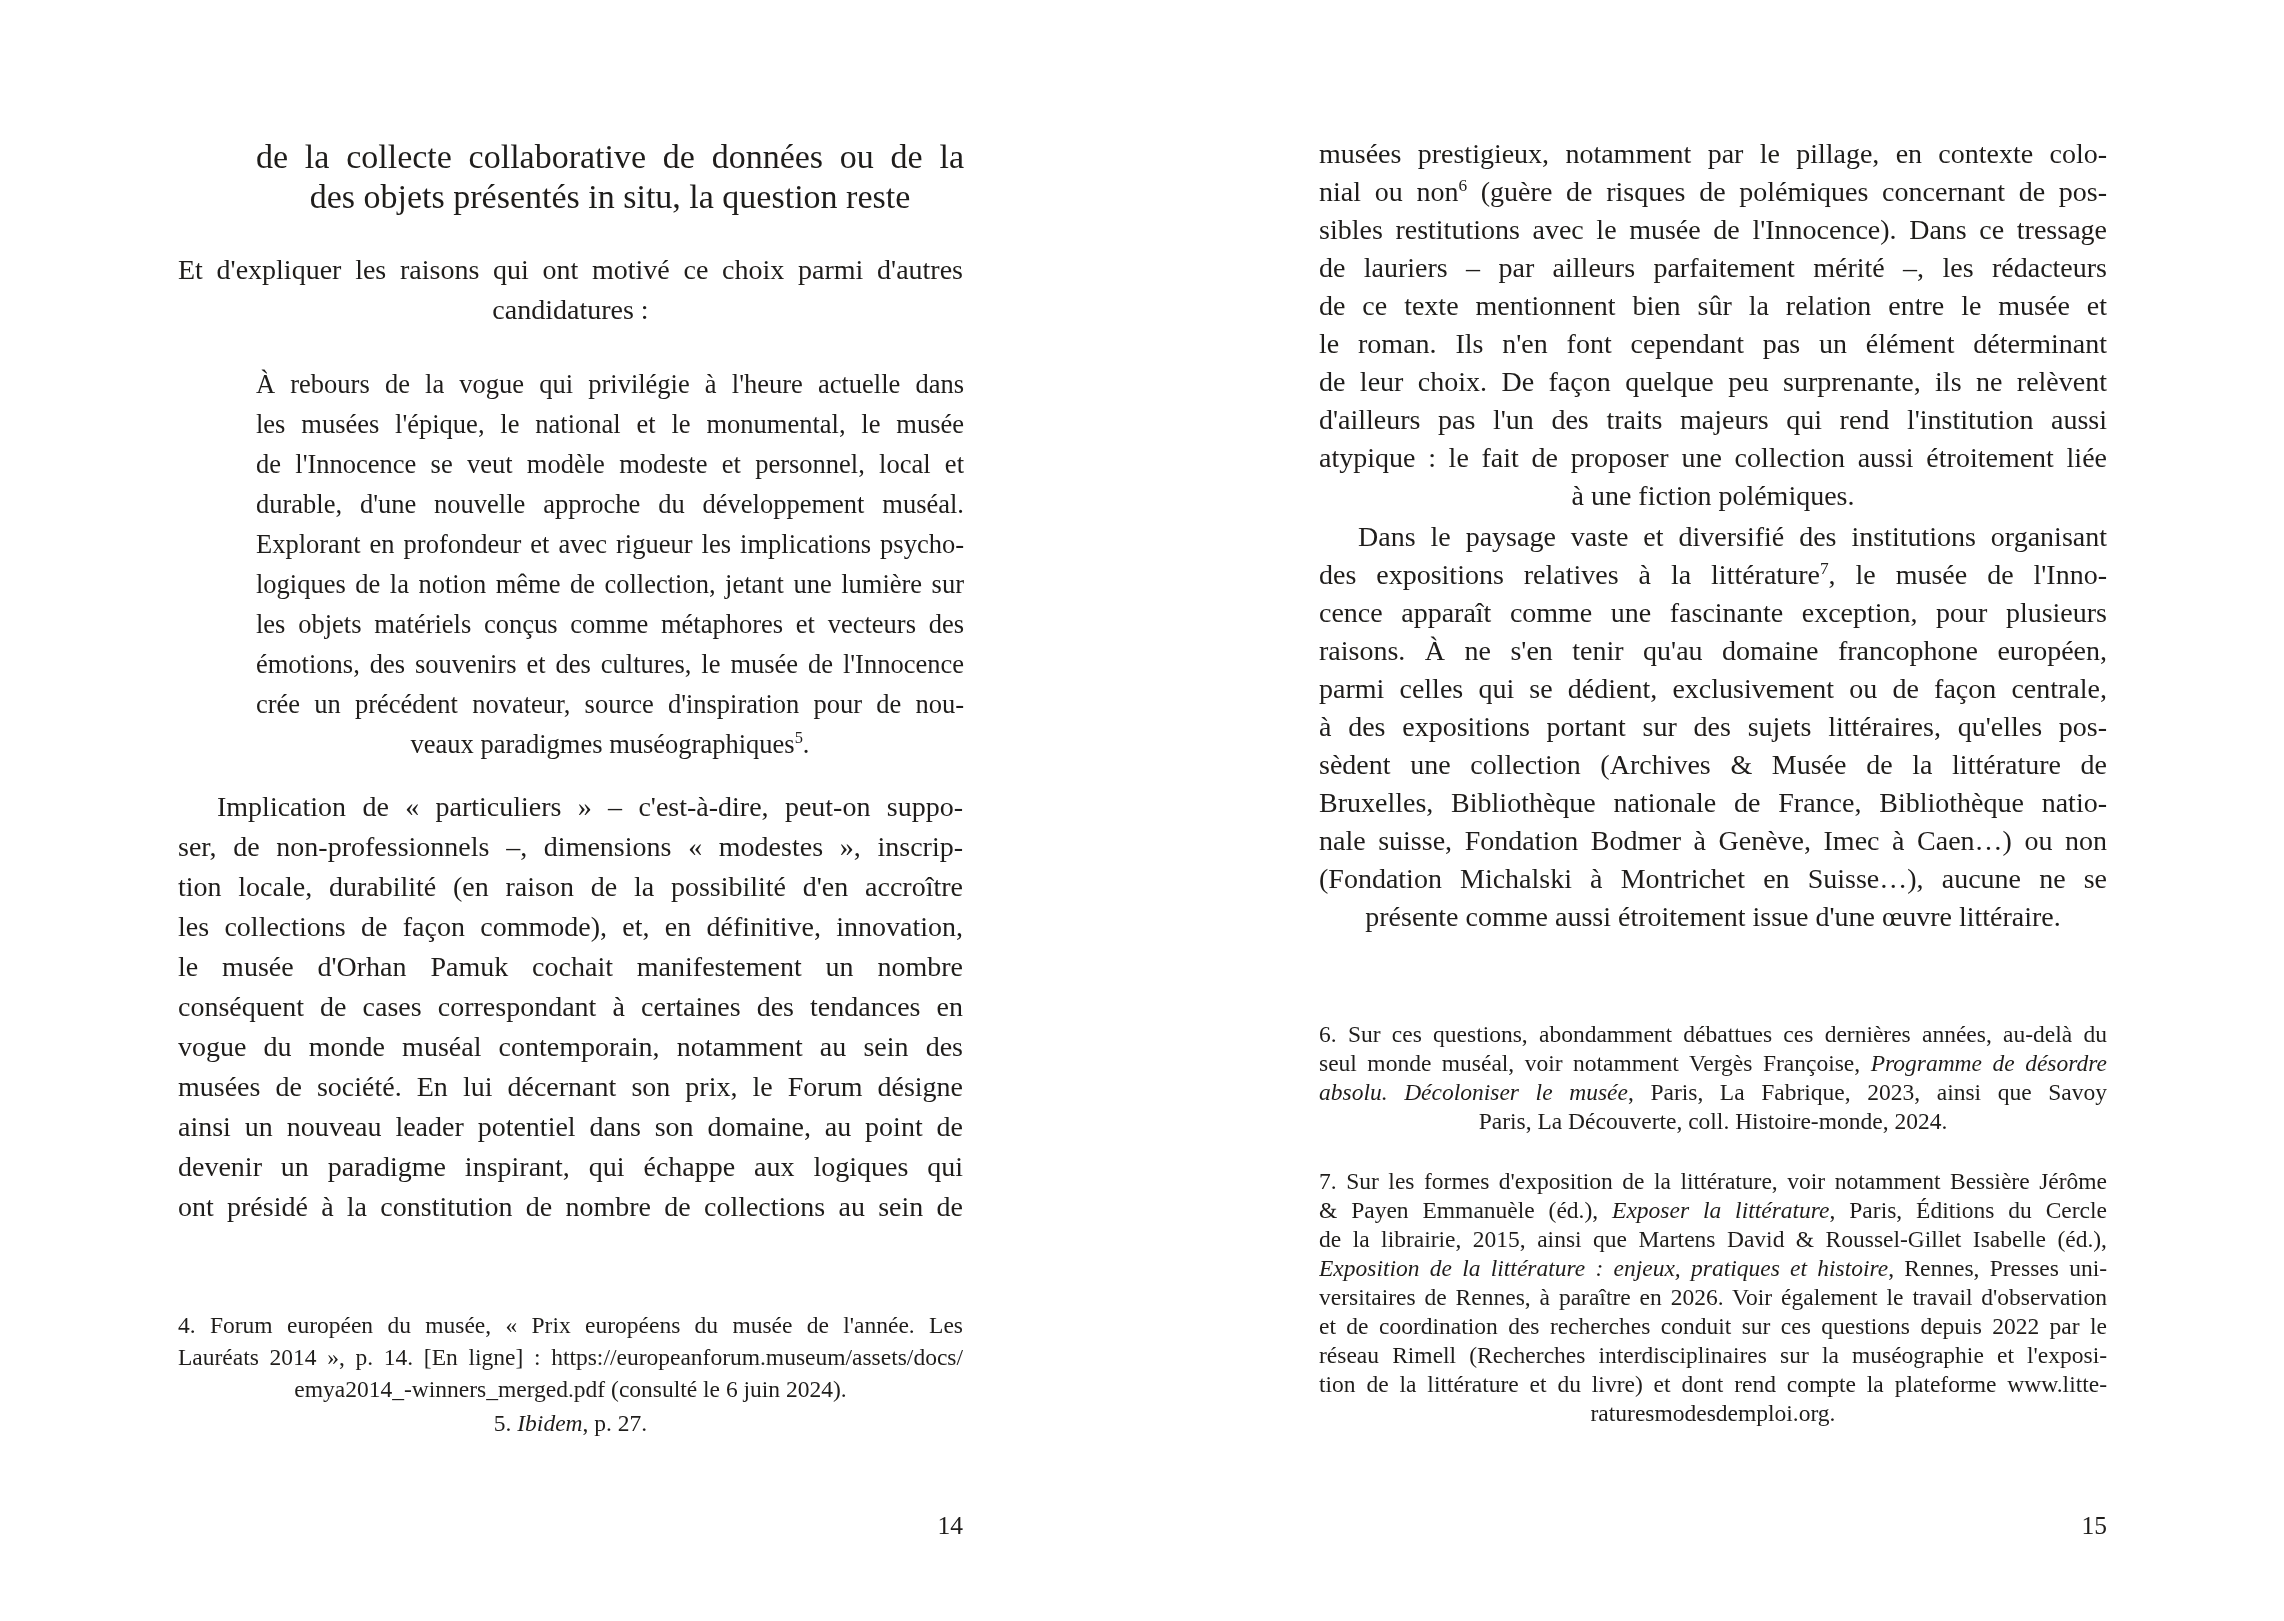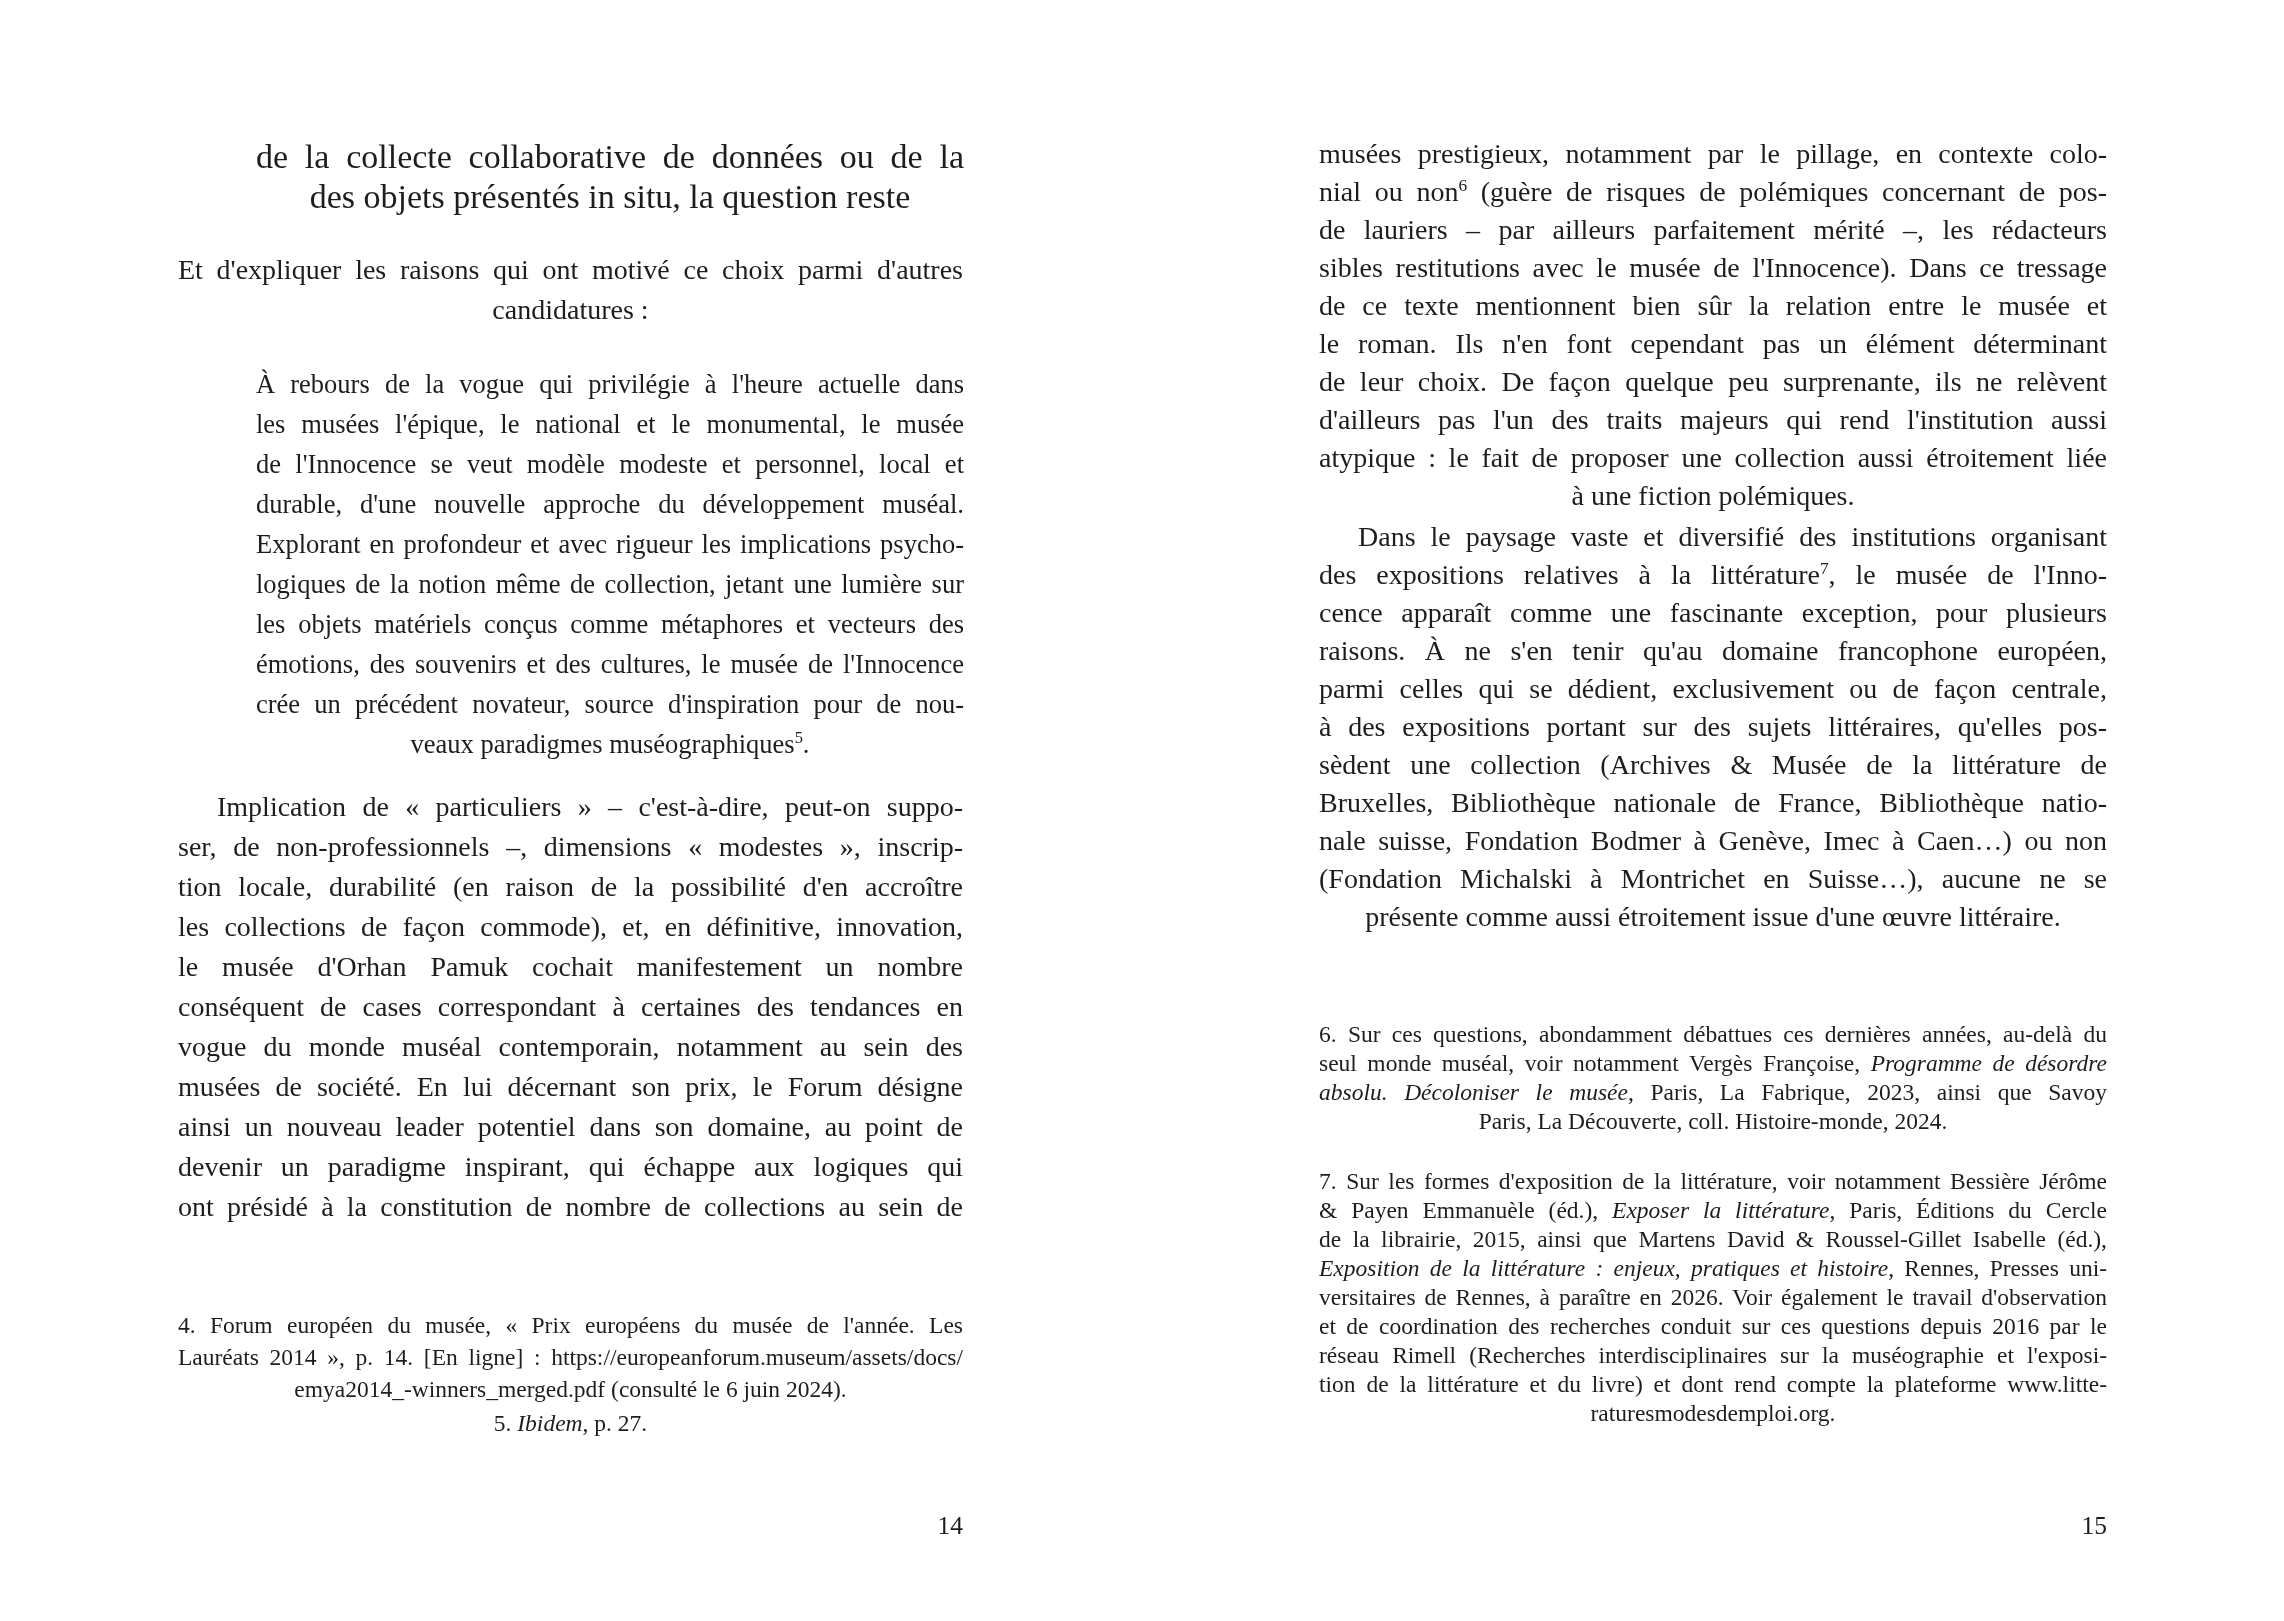"de lauriers – par ailleurs" div.line { order: before "sibles restitutions avec le musée" -> after "sibles restitutions avec le musée" }
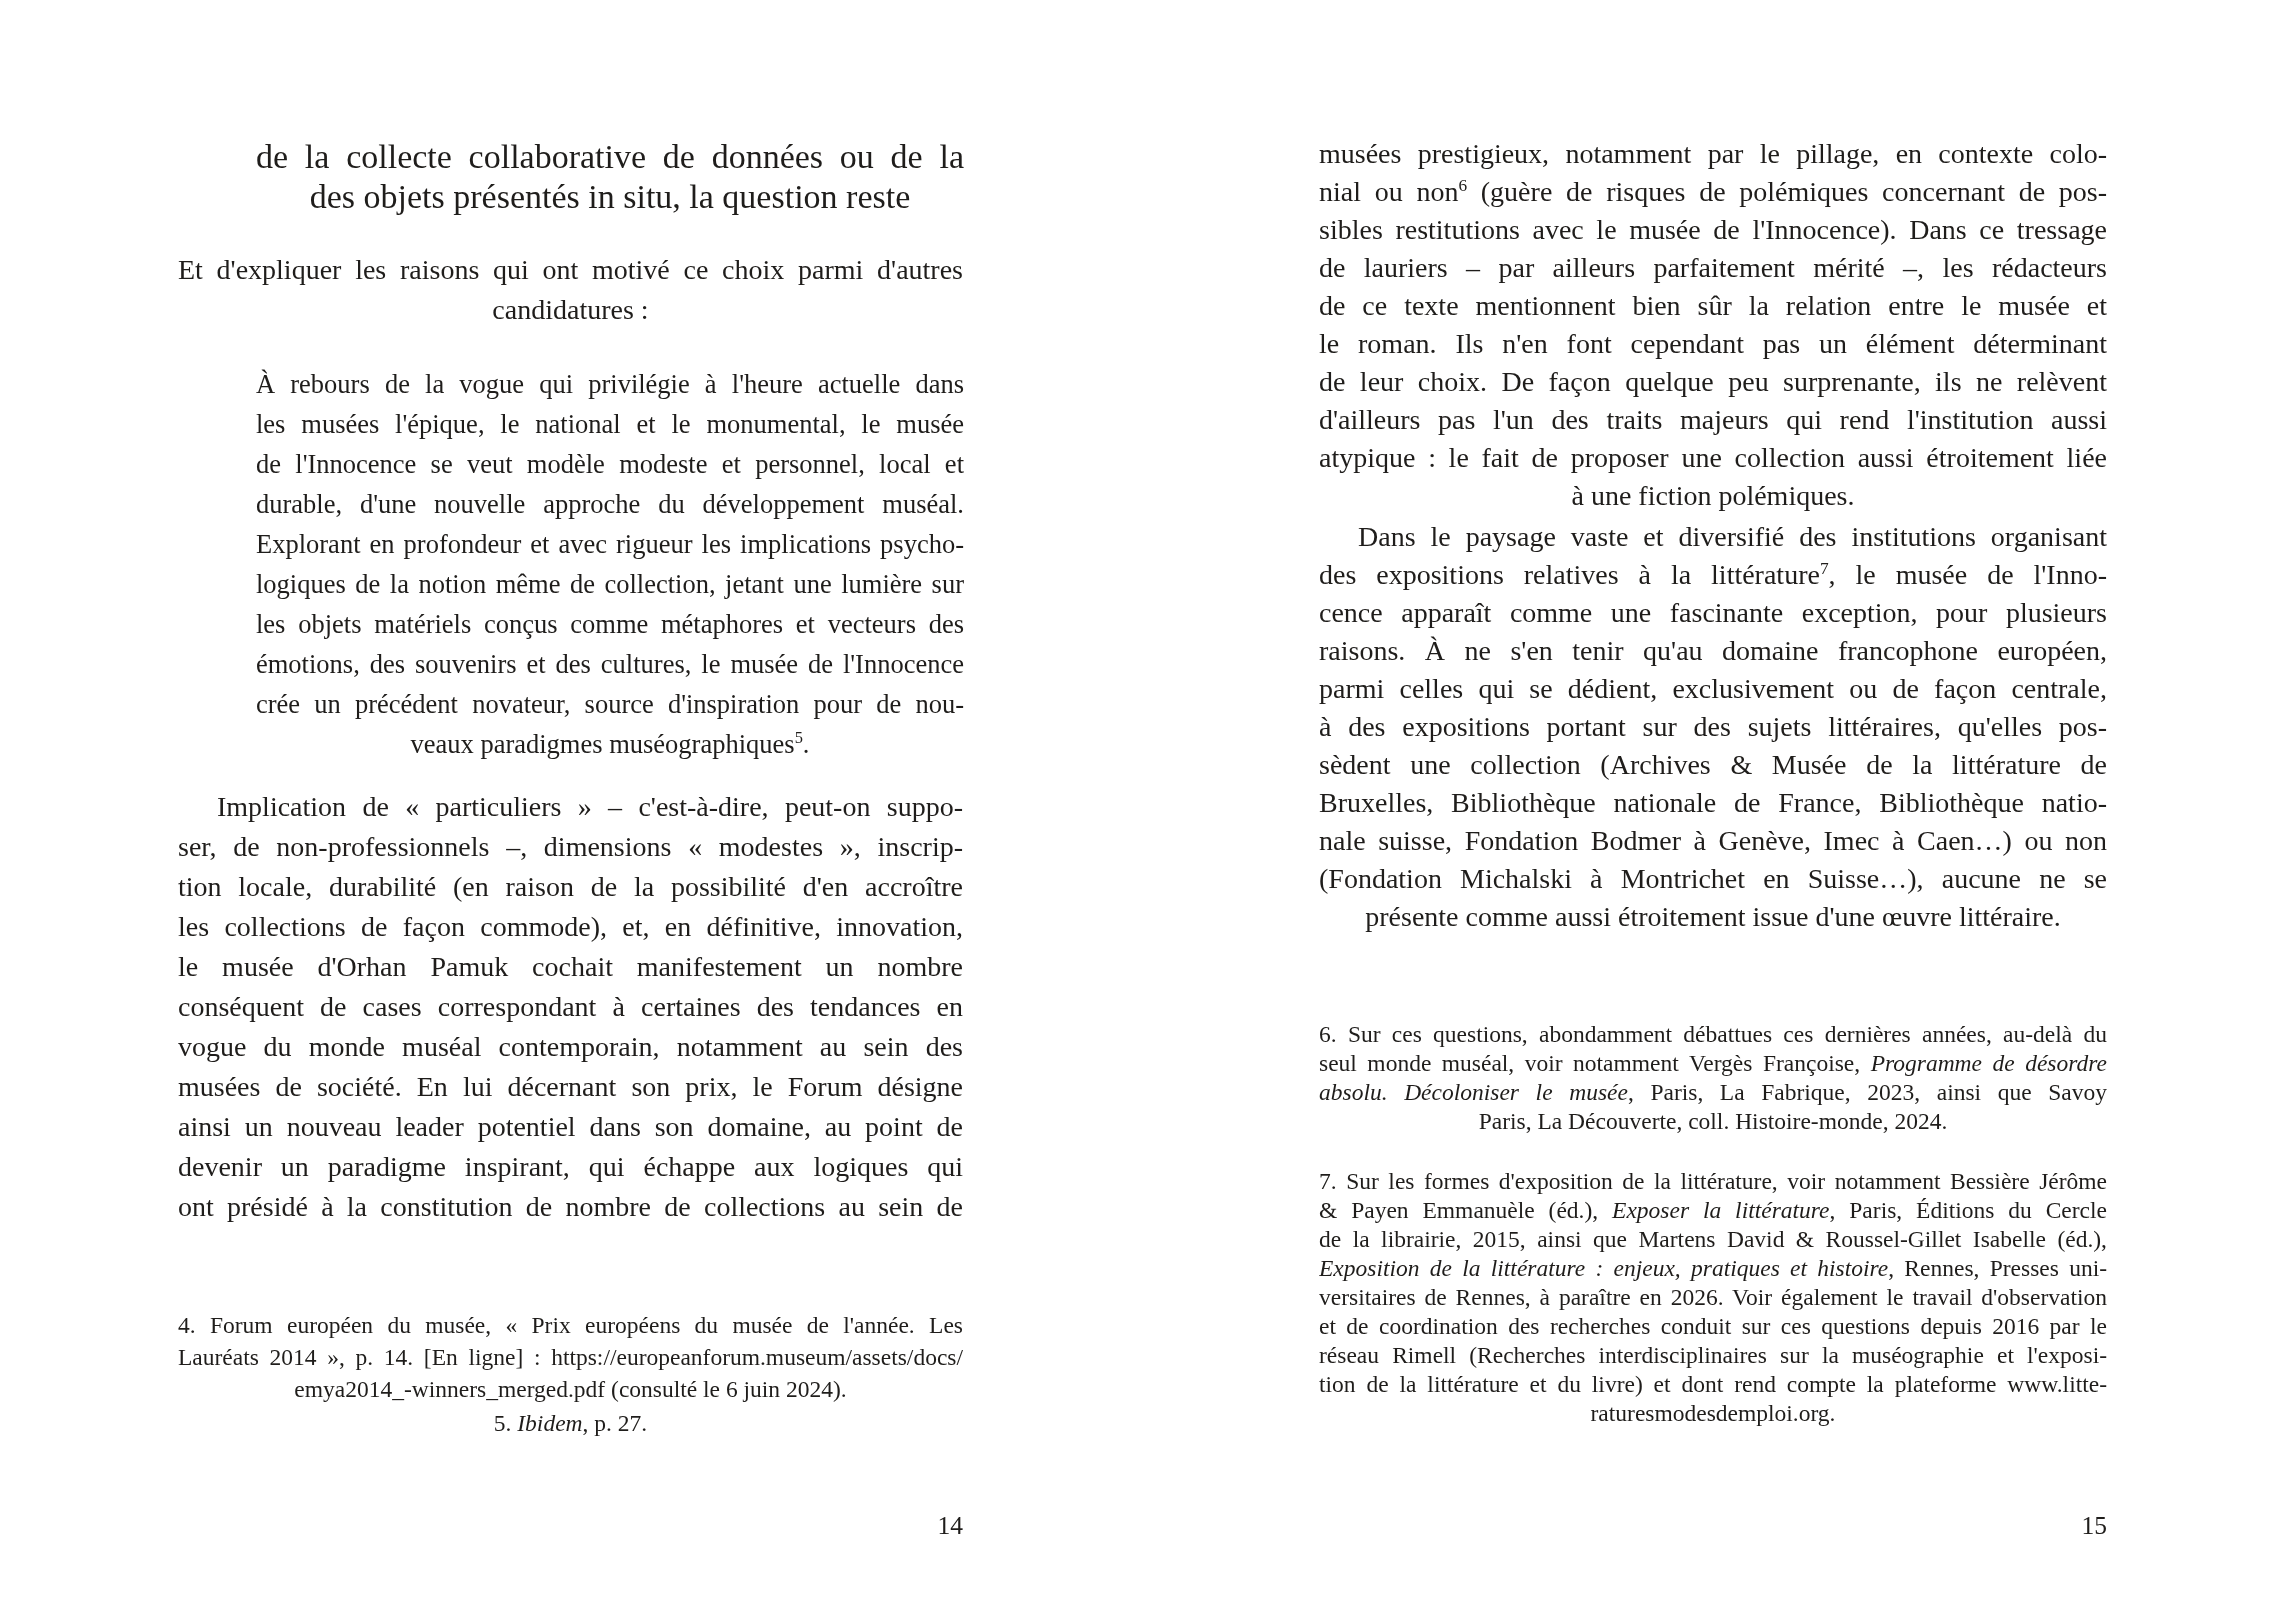"et de coordination des recherches" div.line { text: 2016 -> 2022 }
